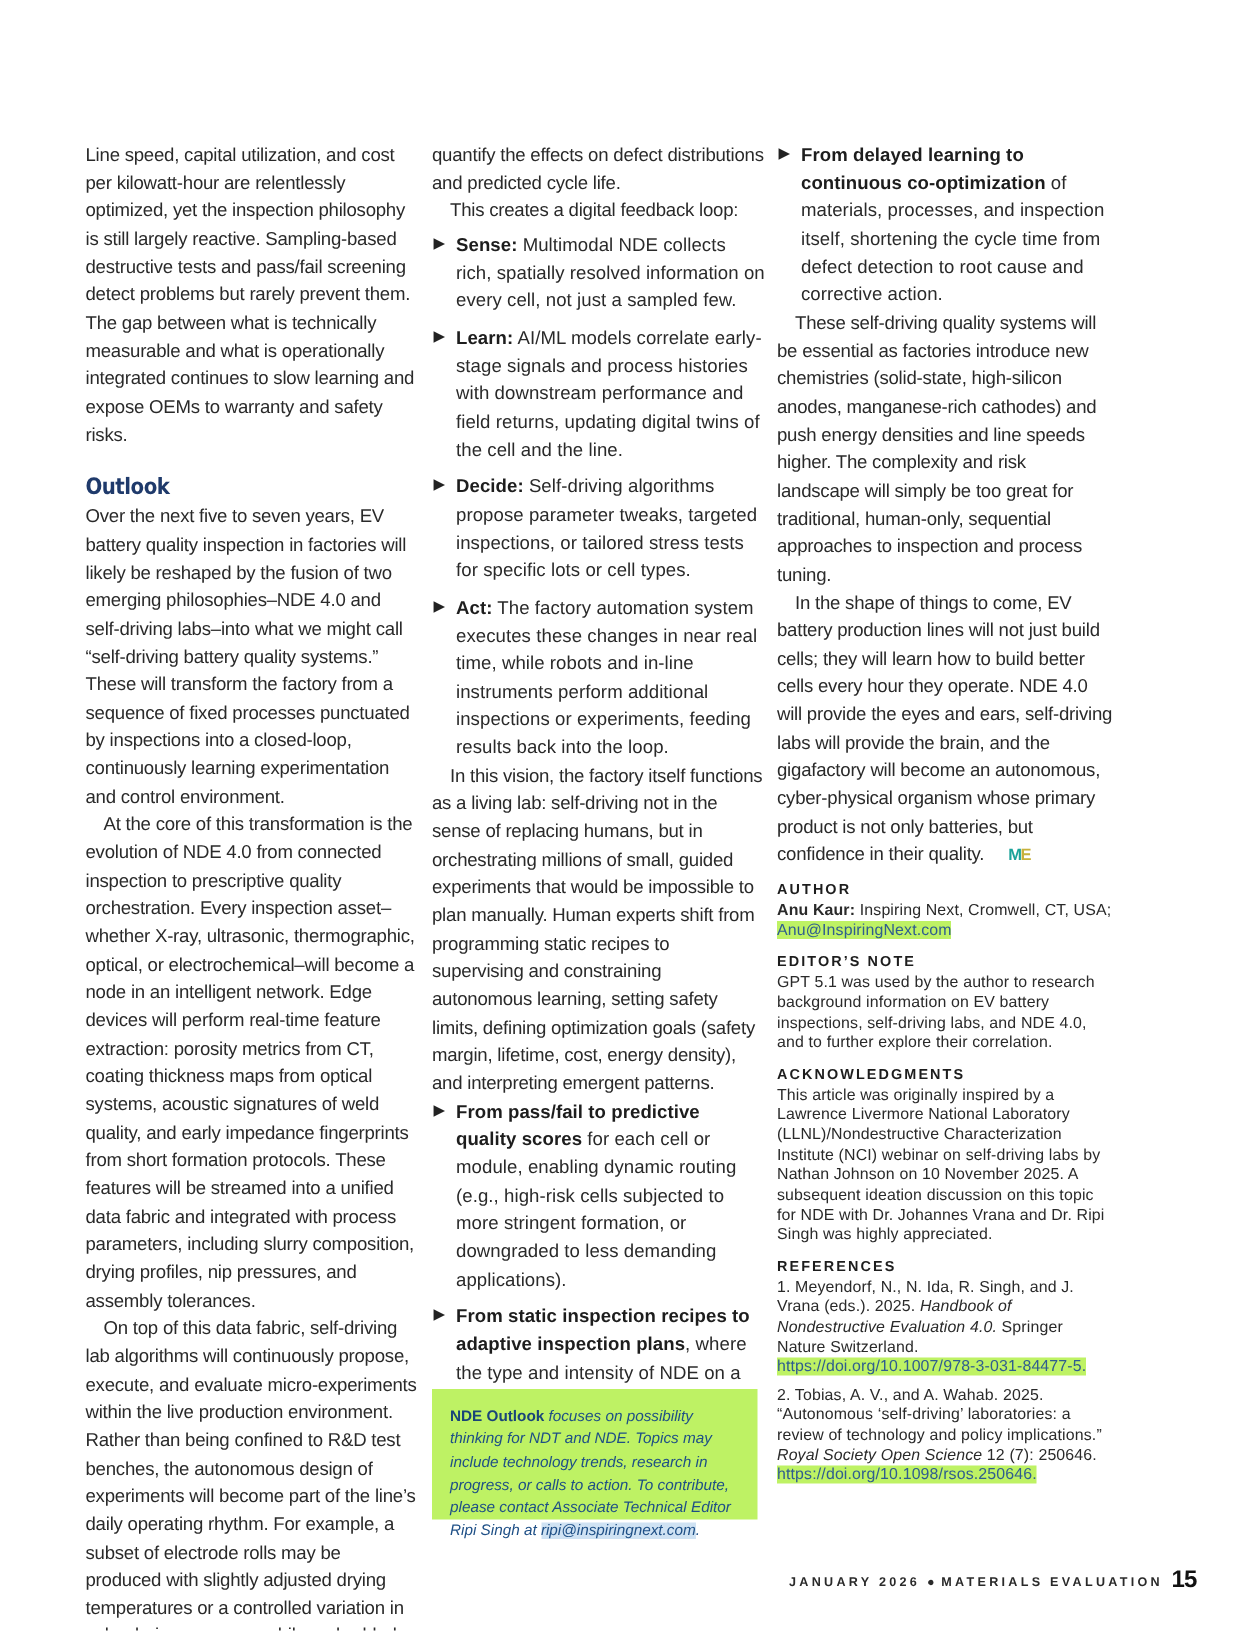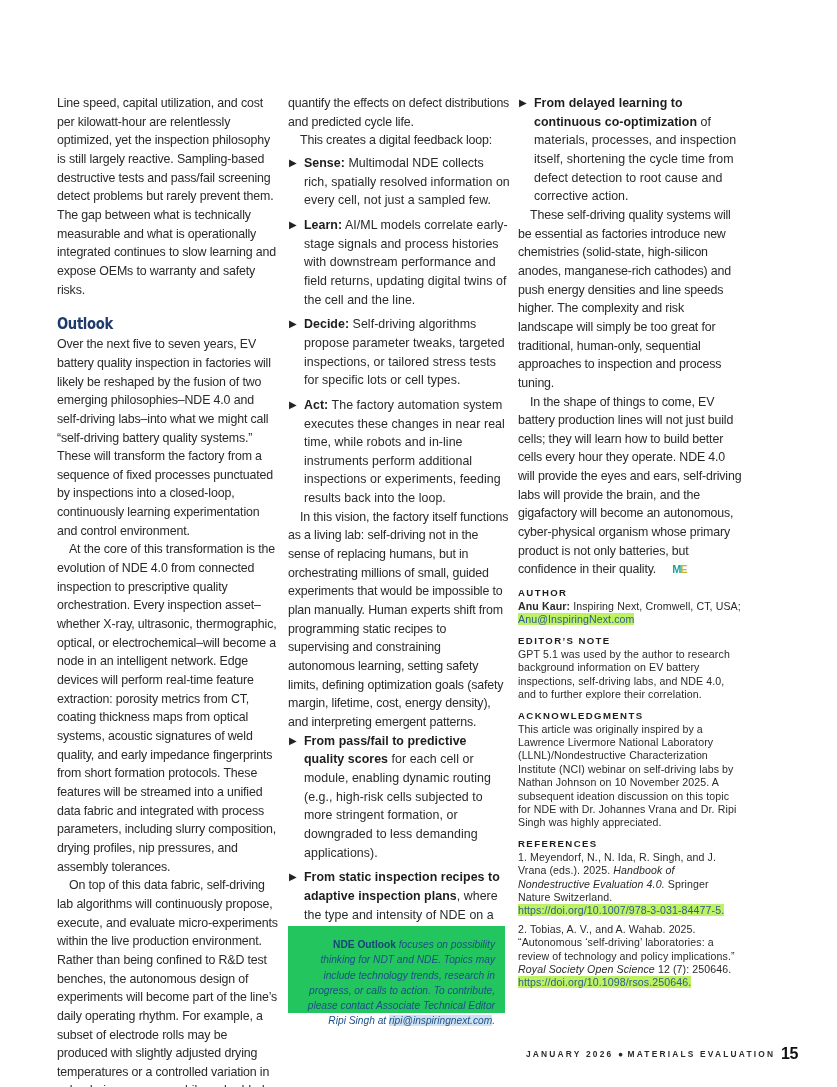"NDE Outlook focuses on possibility" .callout { background: #22c55e -> #bef264; text-align: right -> none }
